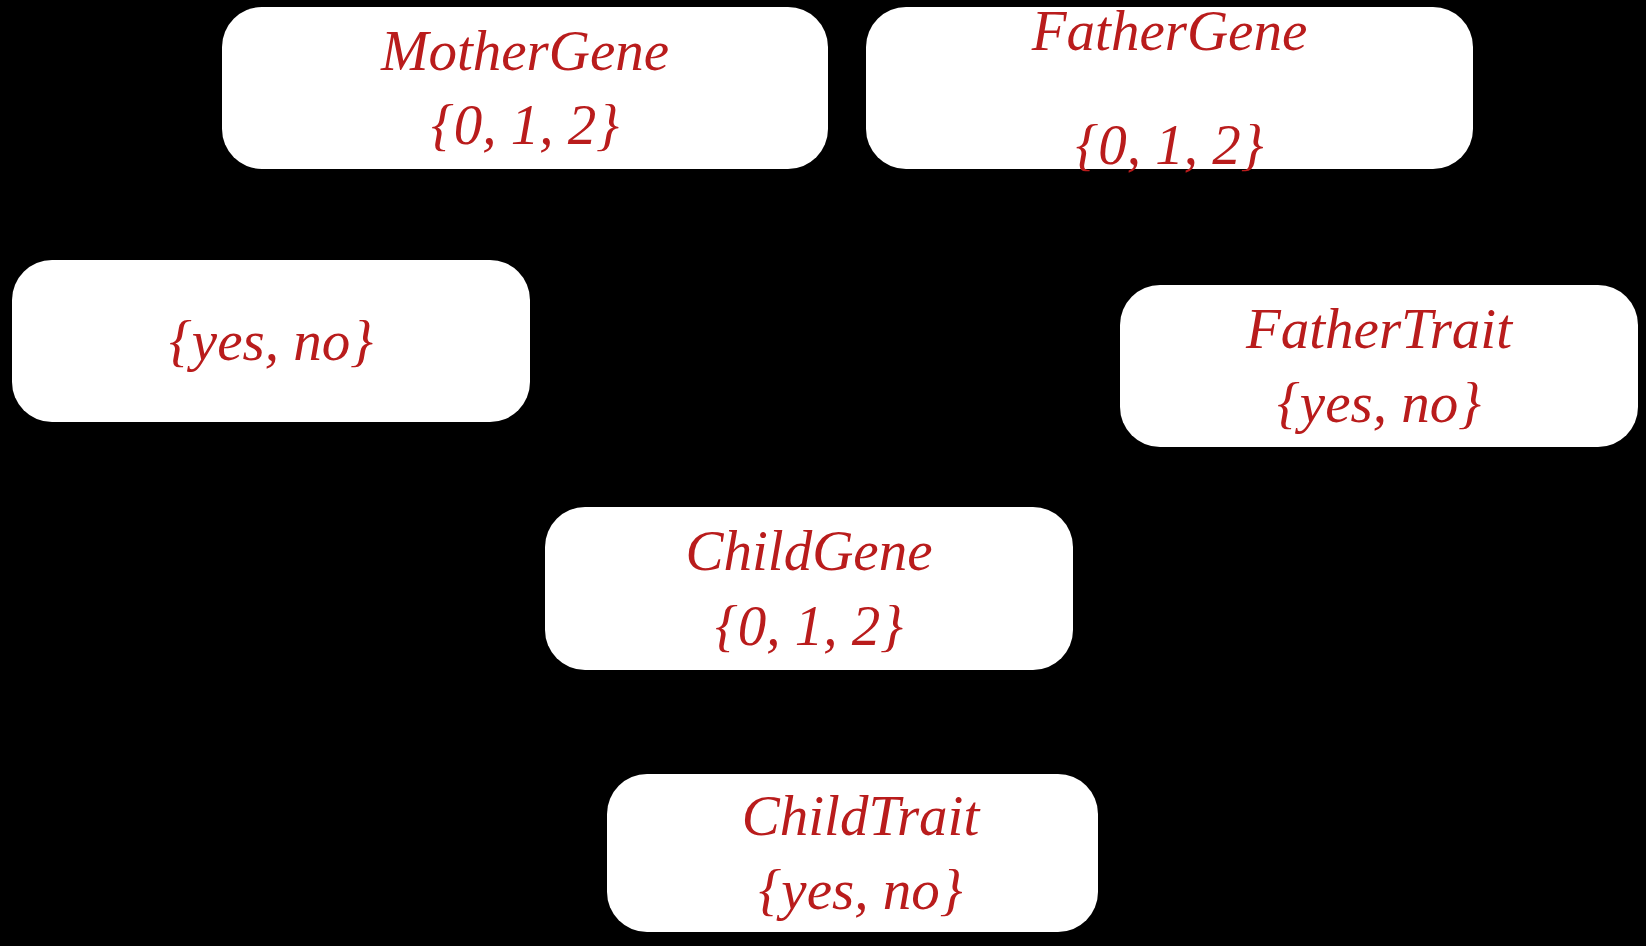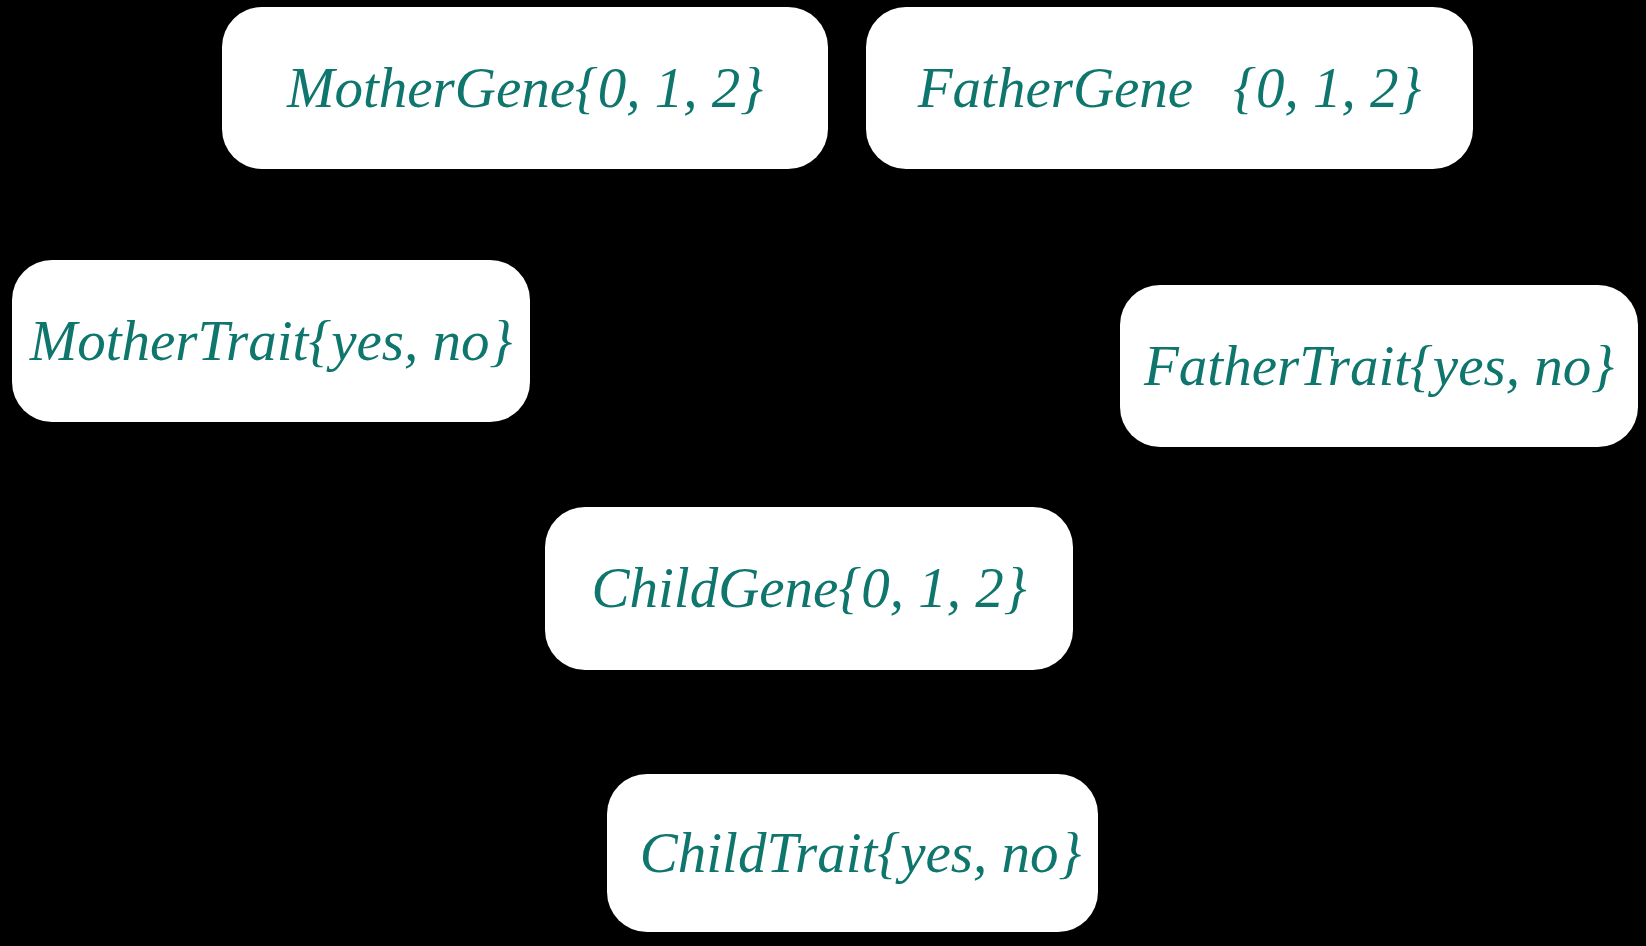"MotherGene" .node { color: #0f766e -> #b91c1c; flex-direction: none -> column }
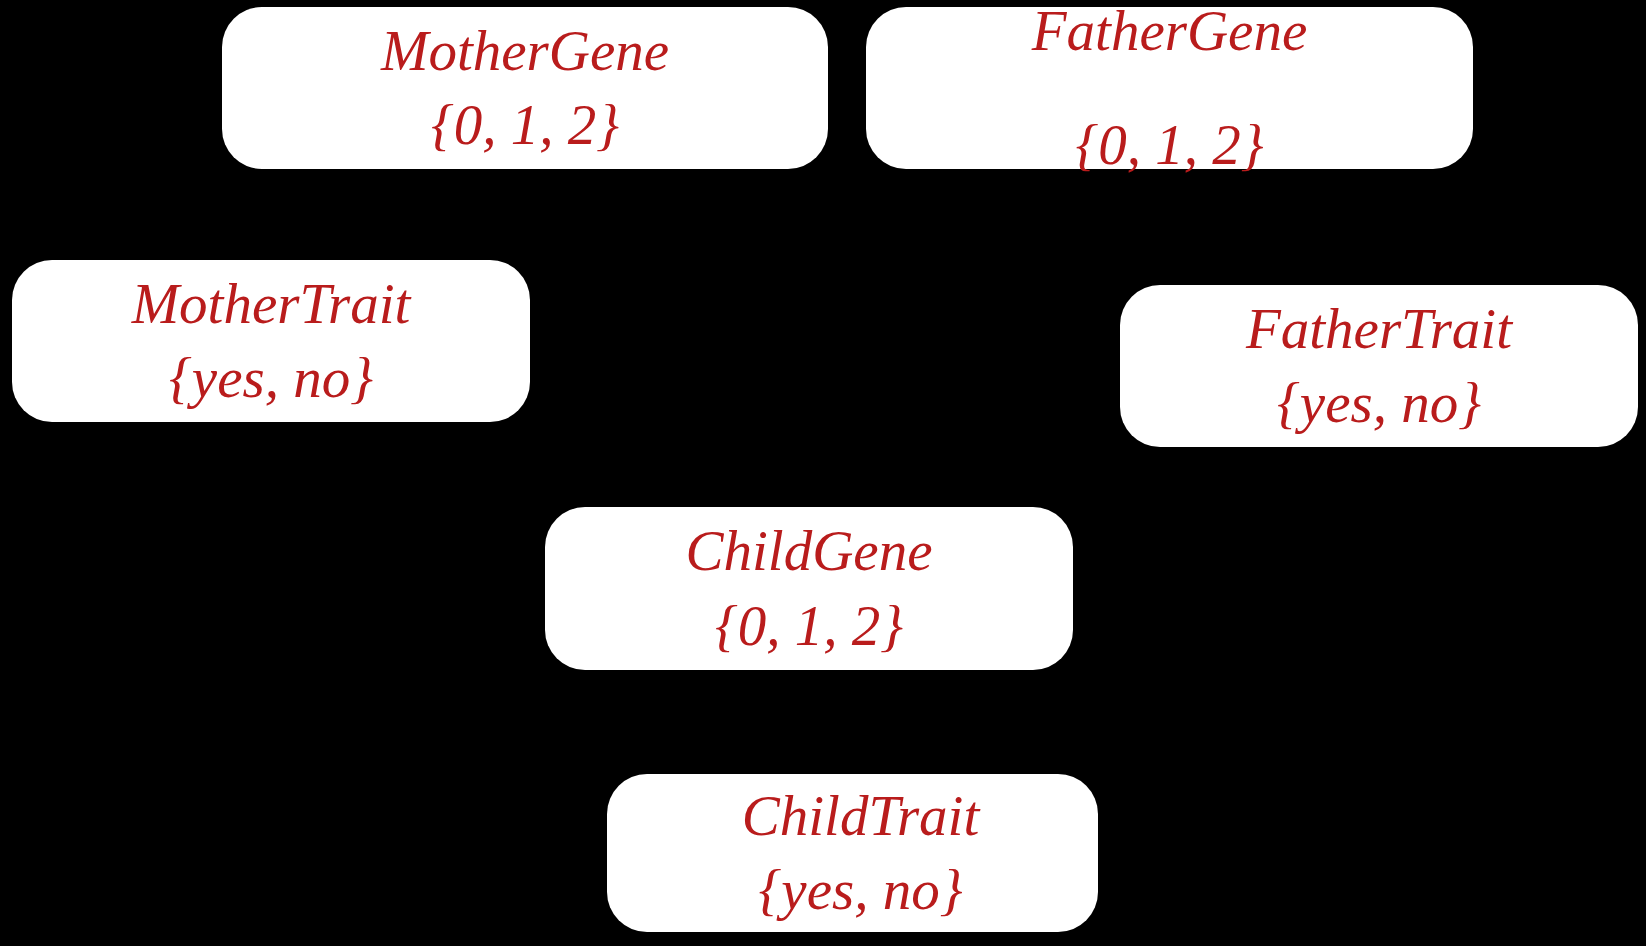"MotherTrait" div.node-label { html: <div>MotherTrait</div> -> none }
